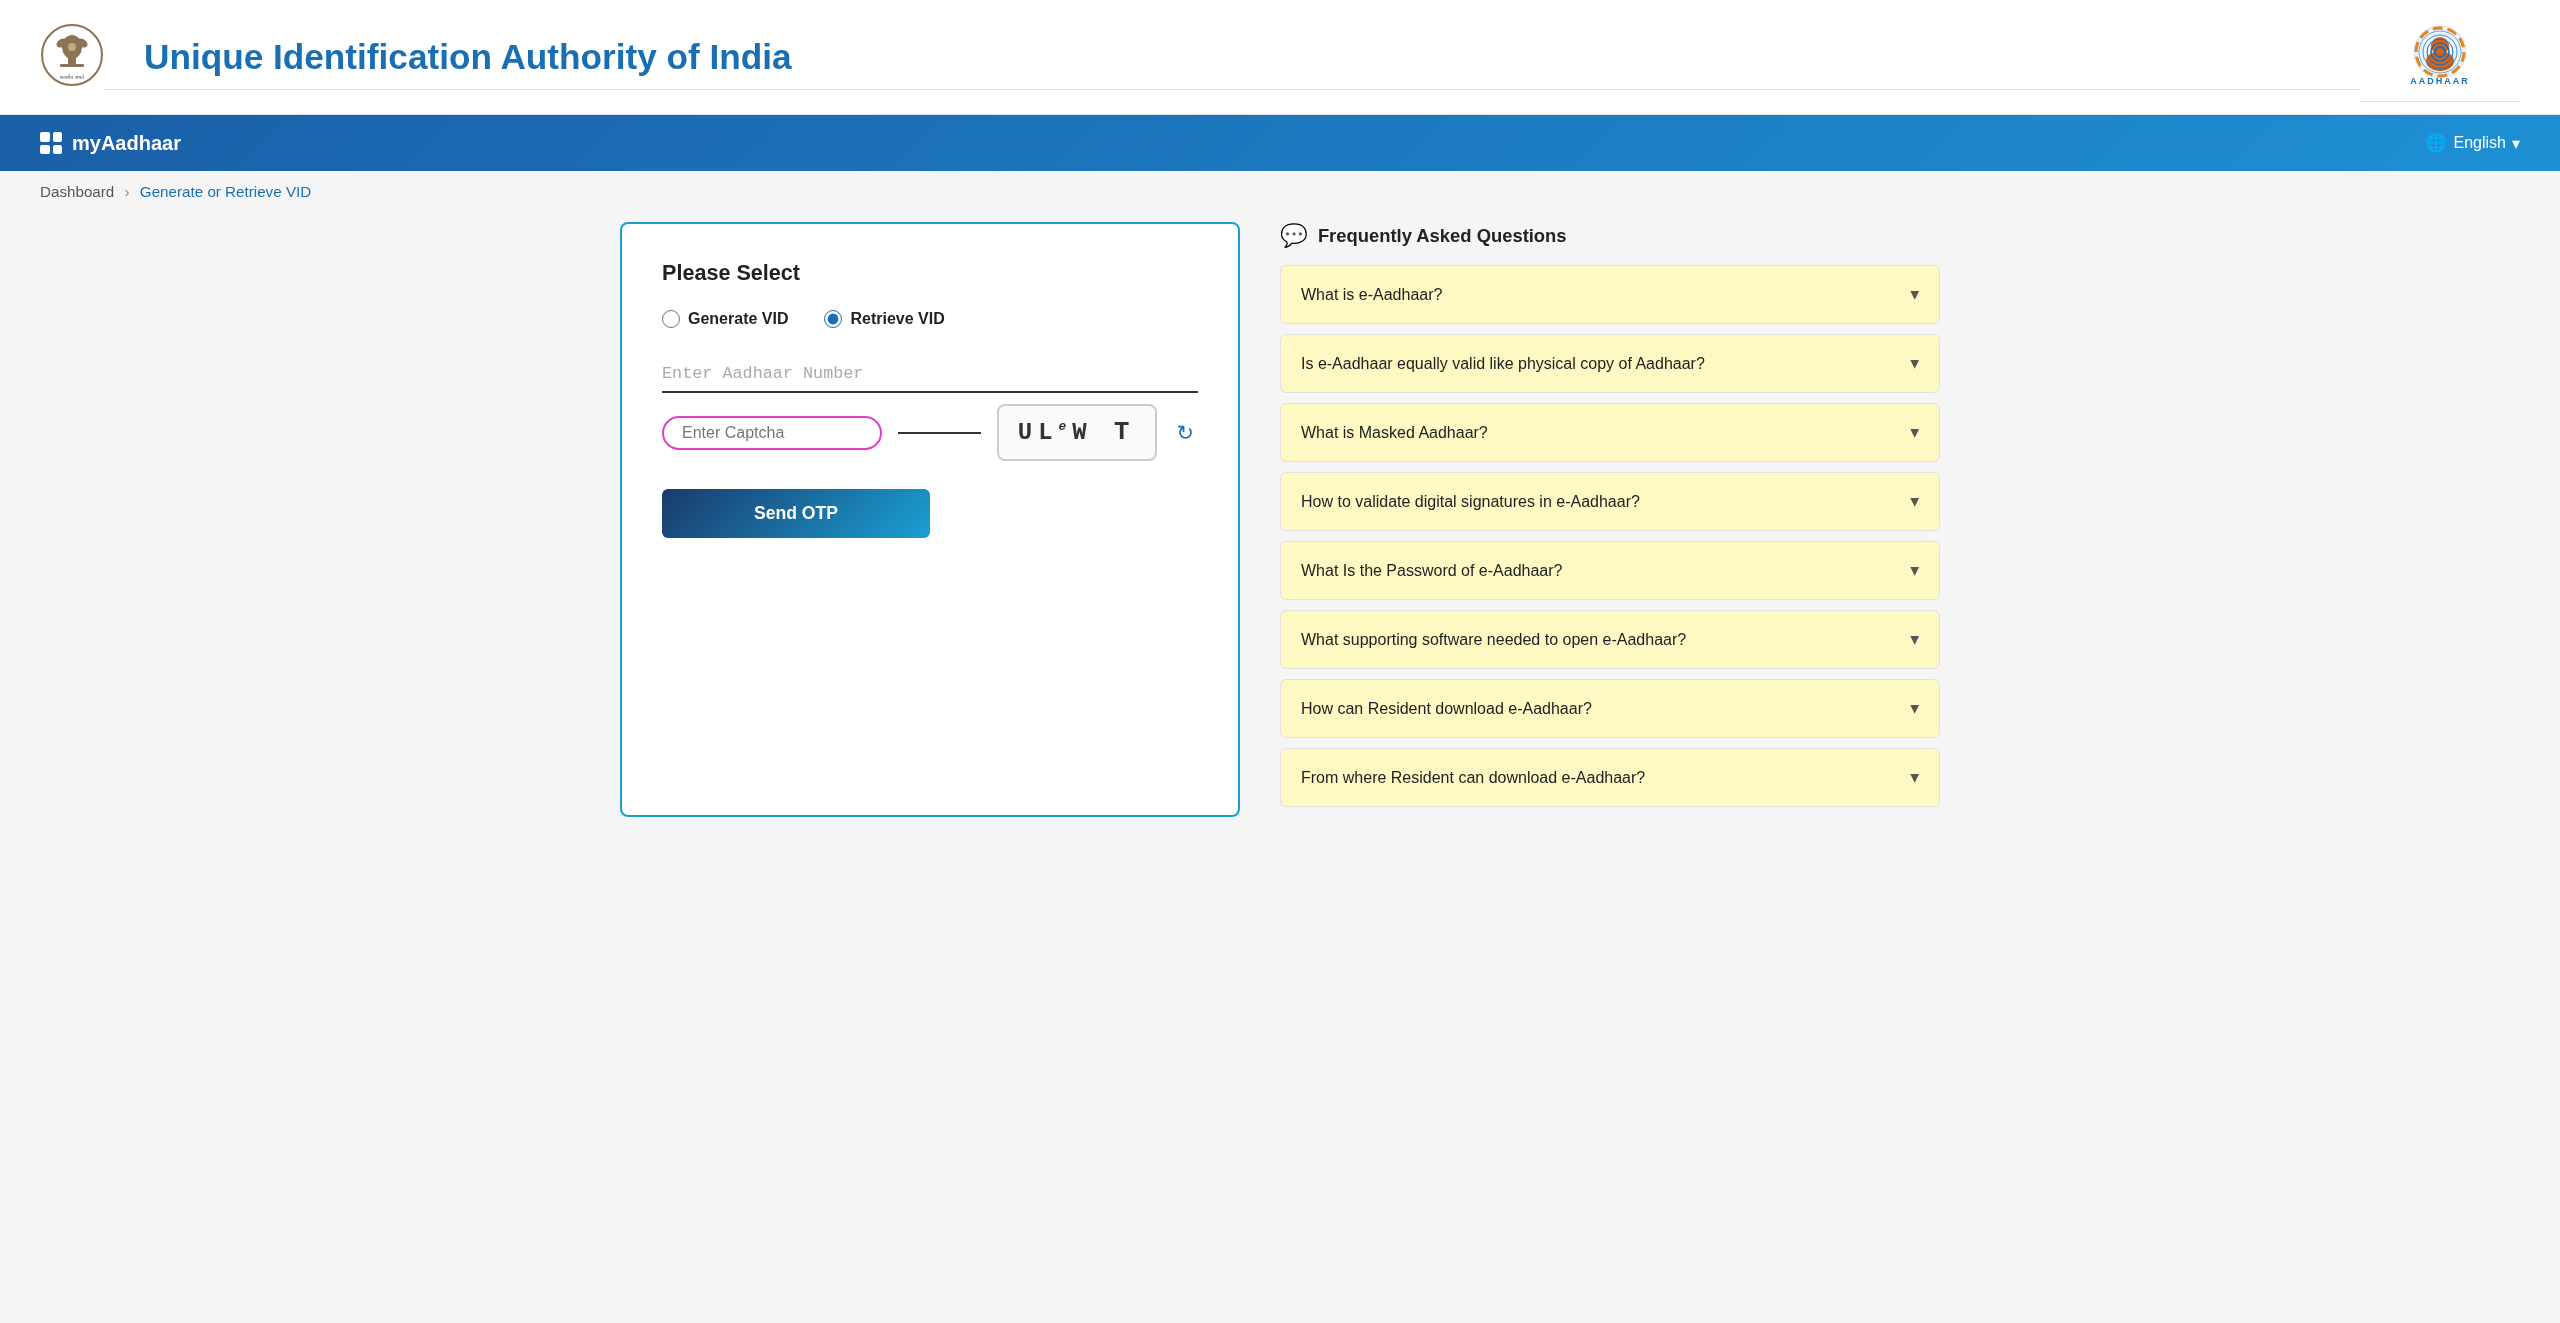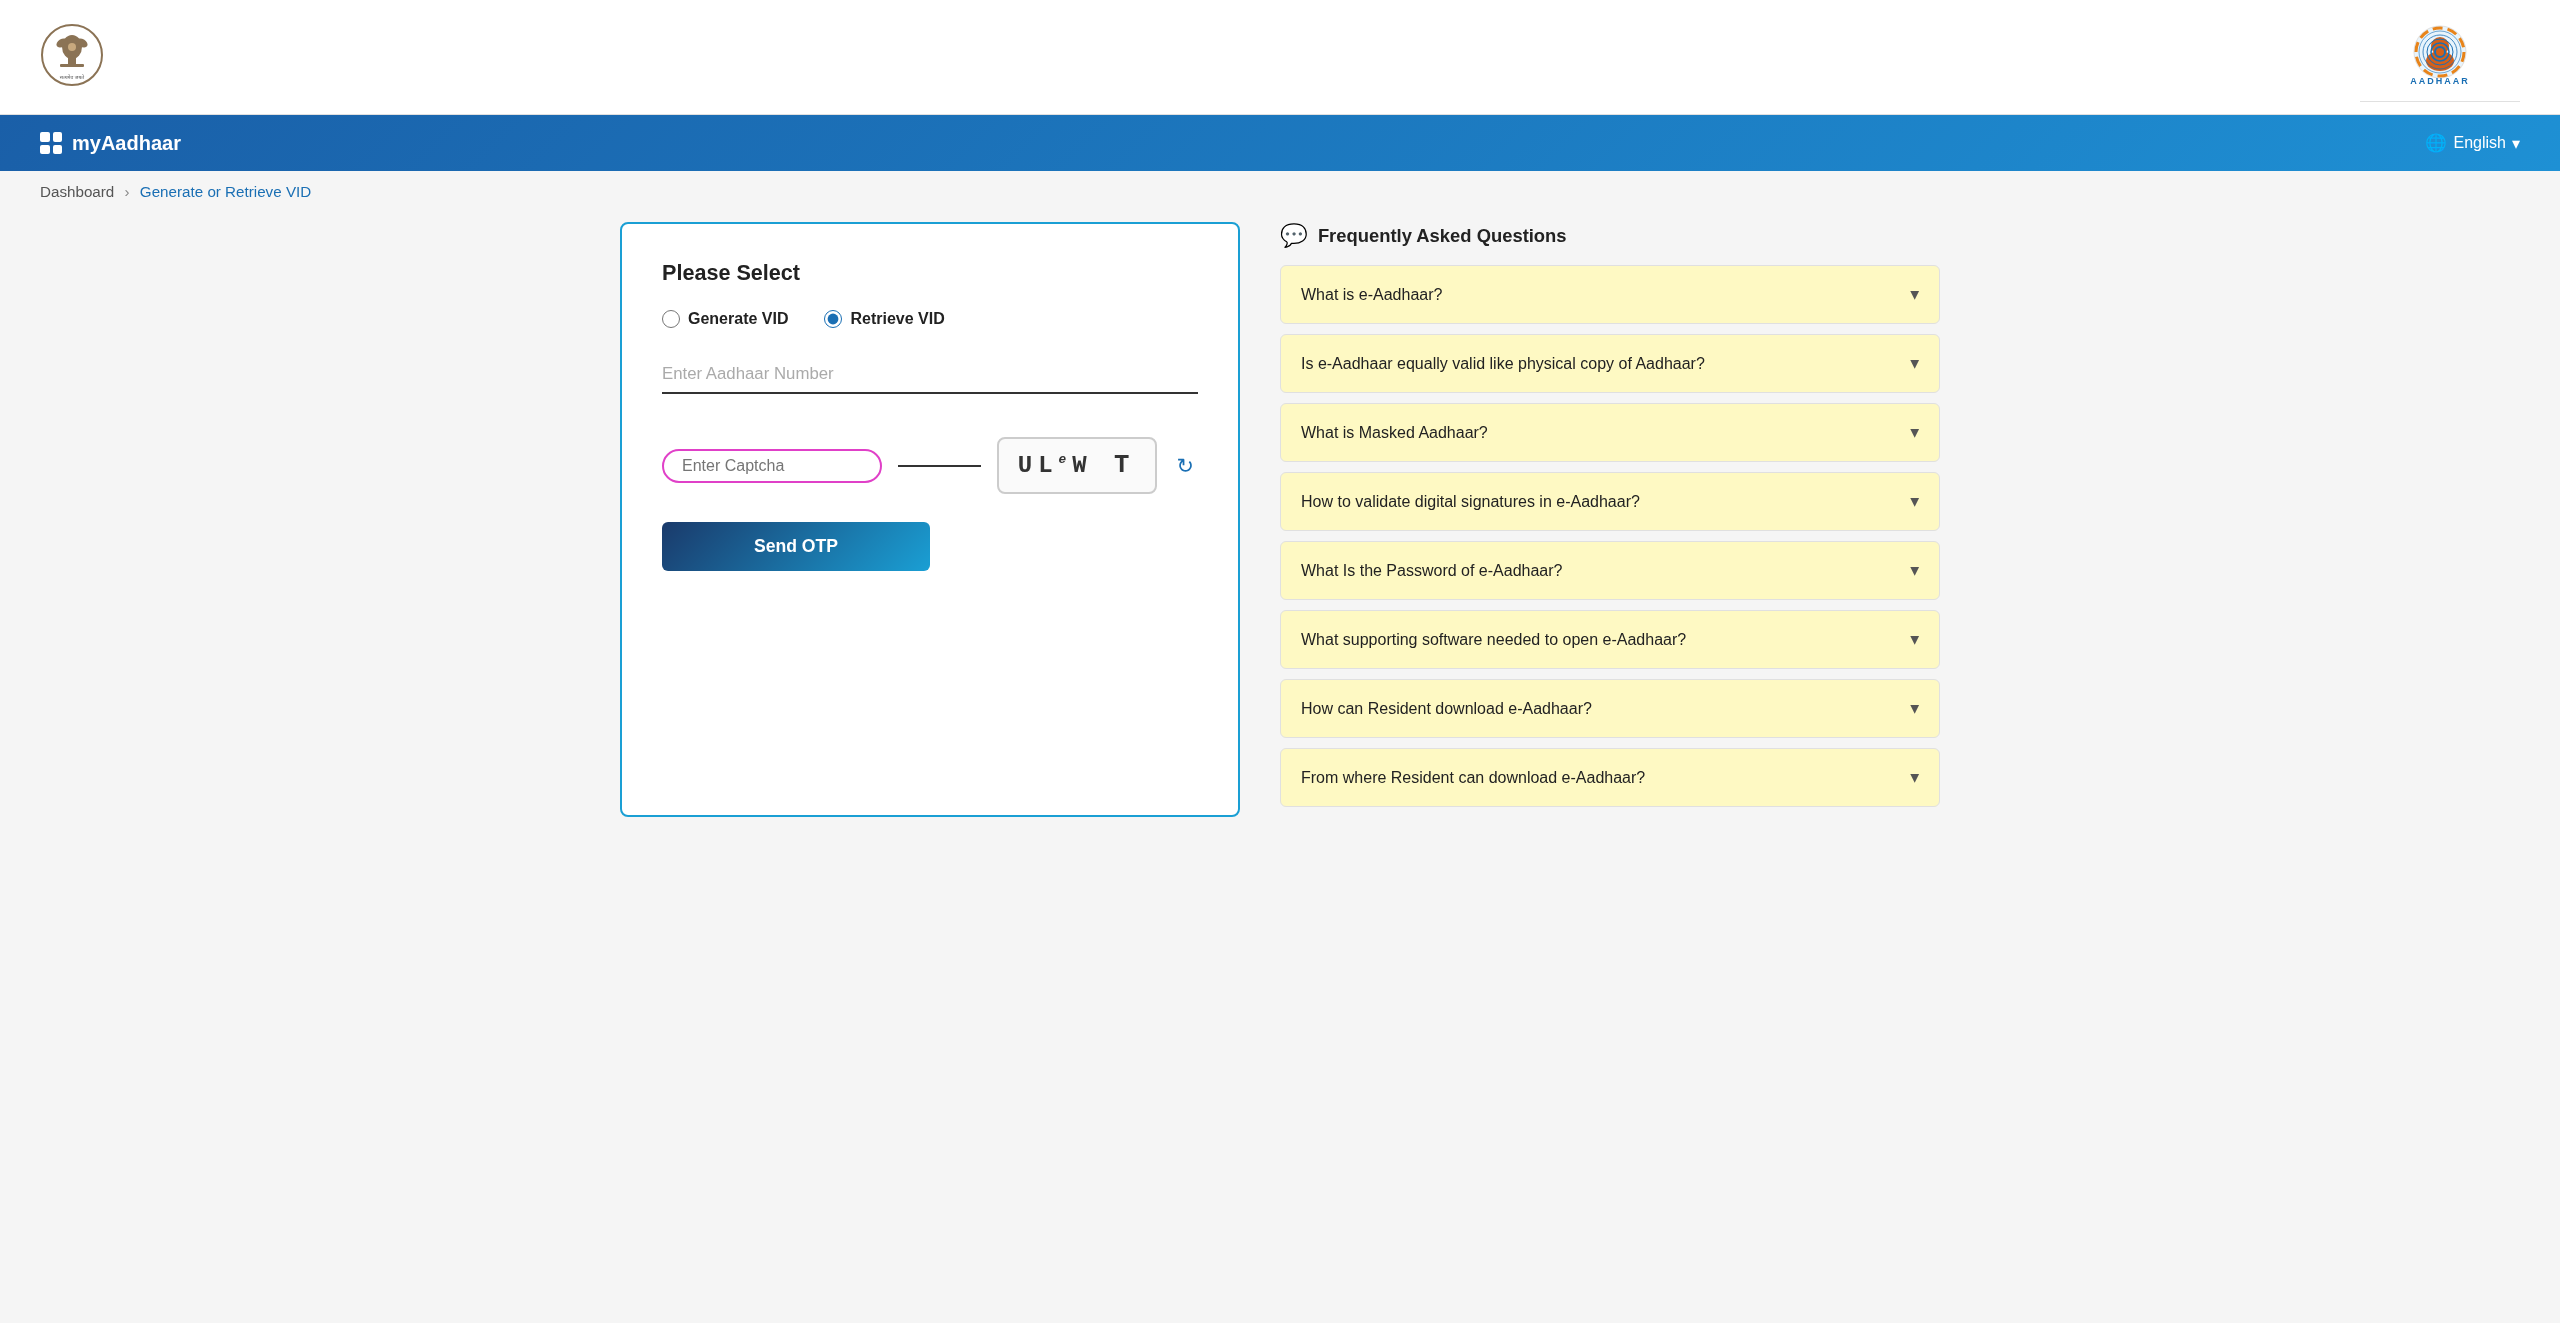"Unique Identification Authority of India" div.top-header { html: none -> <div>Unique Identification Authority of India</div> }
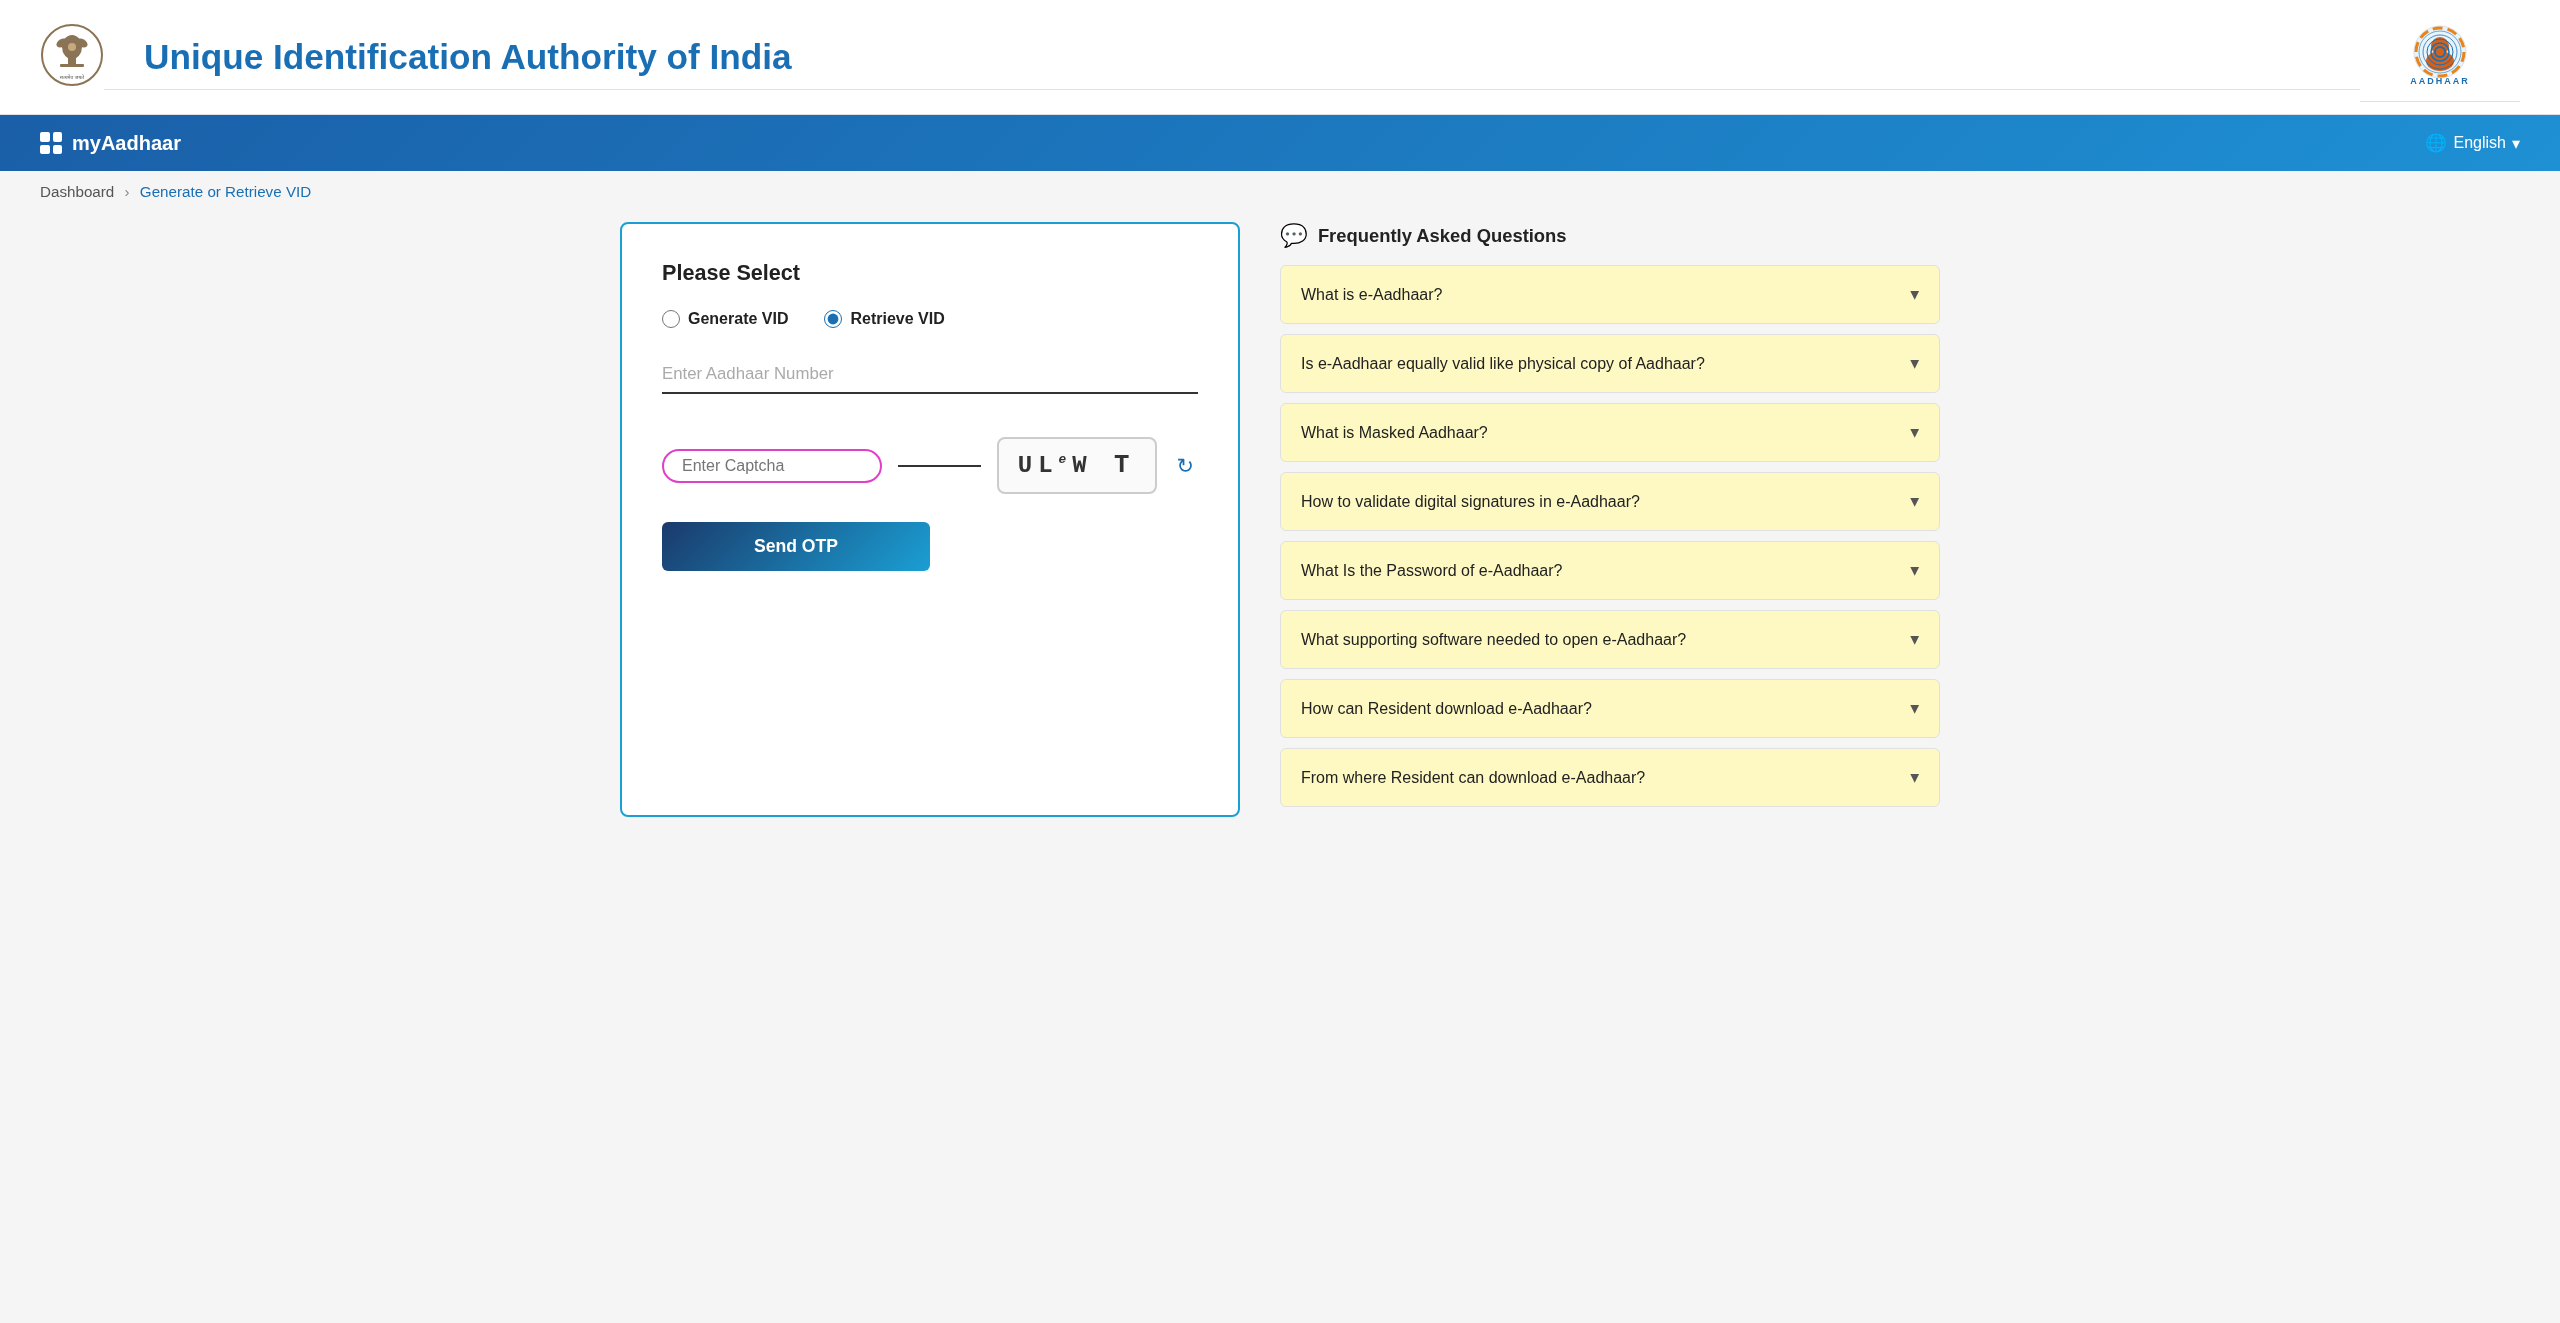"Enter Aadhaar Number" .input-field { font-family: none -> Liberation Mono, monospace; margin-bottom: 43px -> 11px }
